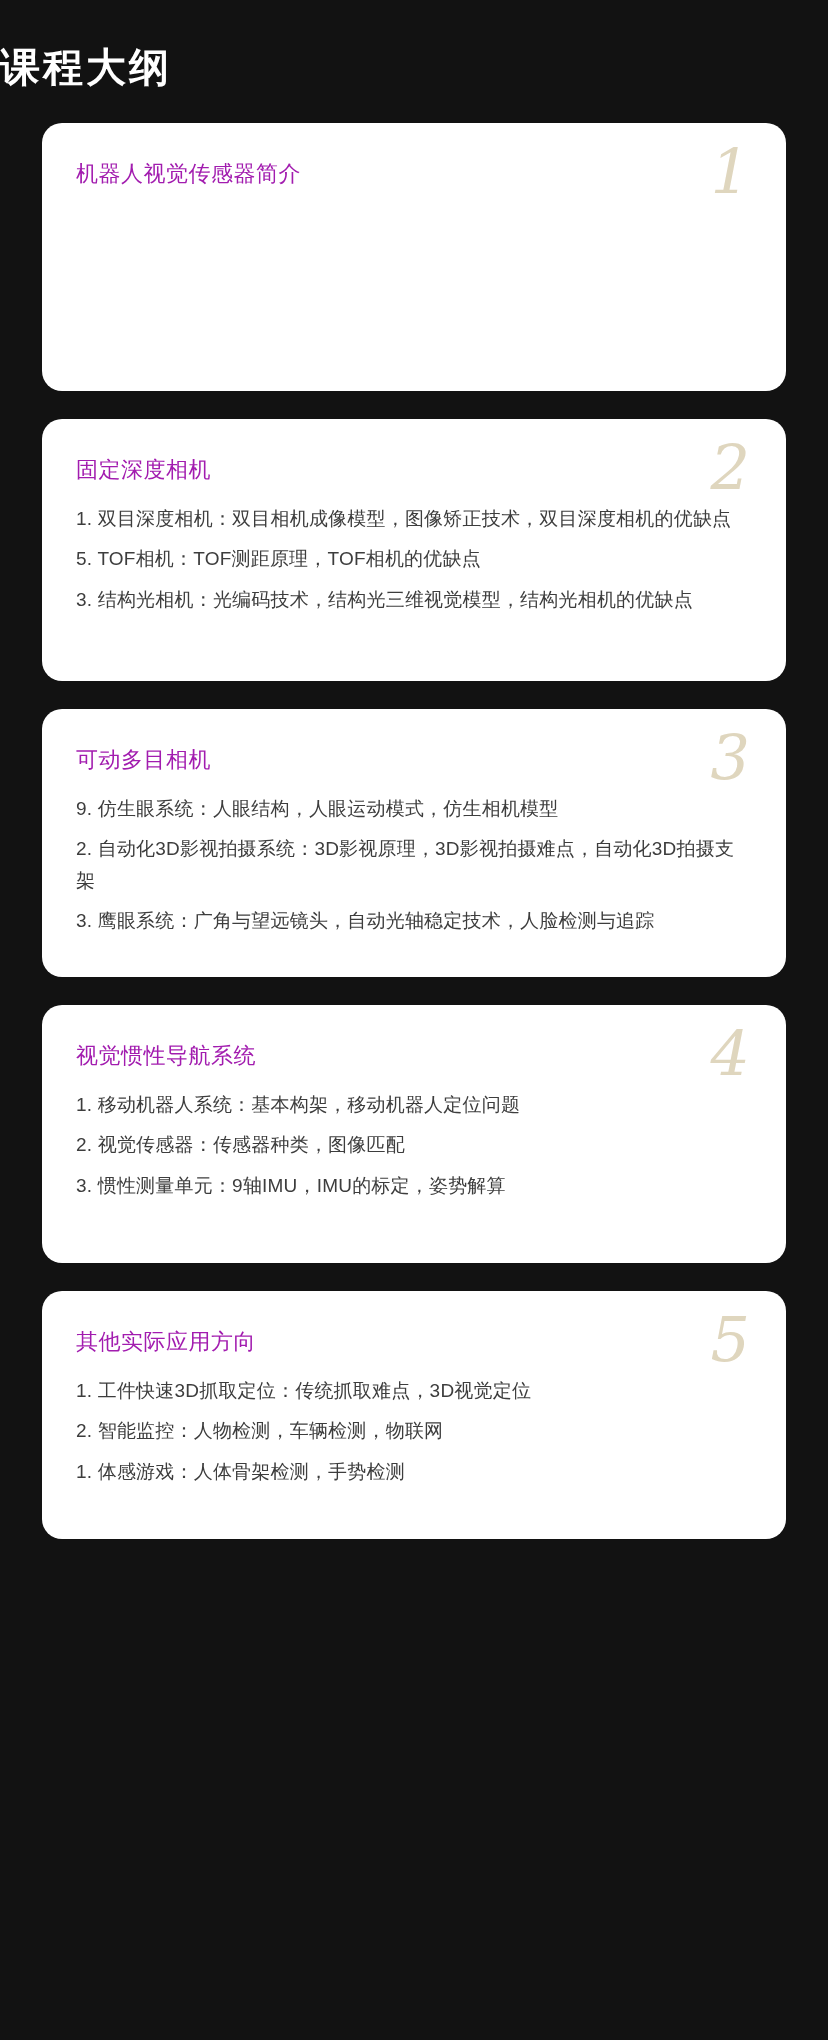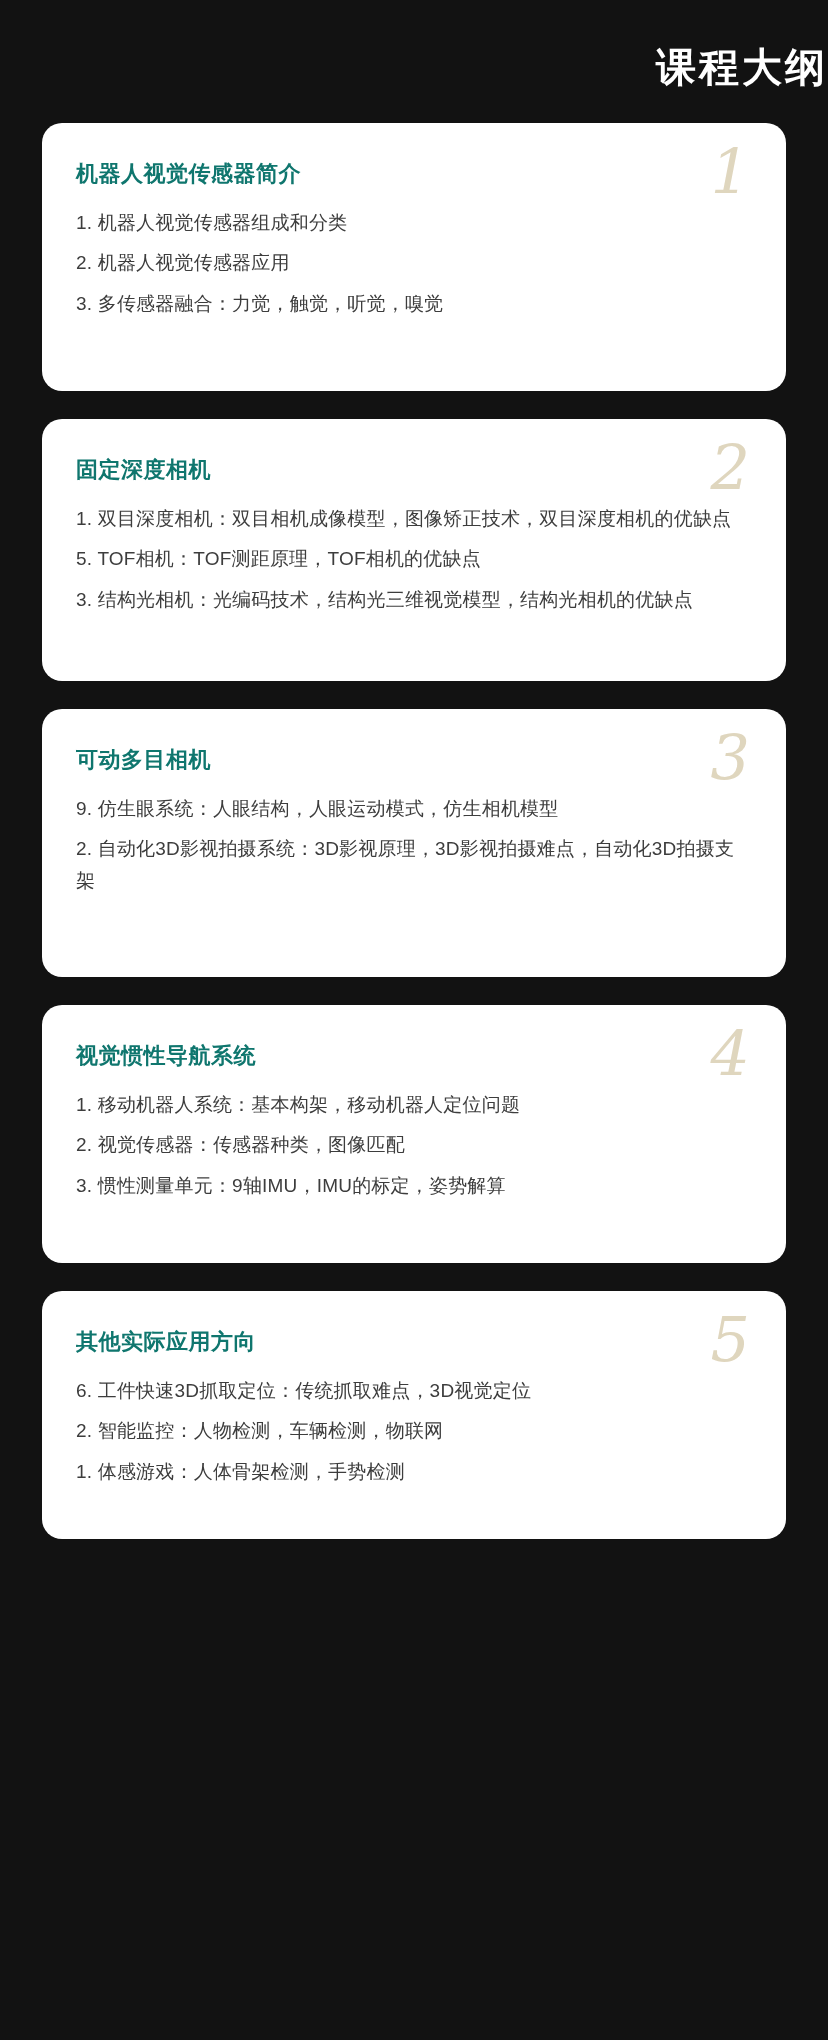"课程大纲" .page-title { text-align: right -> left }
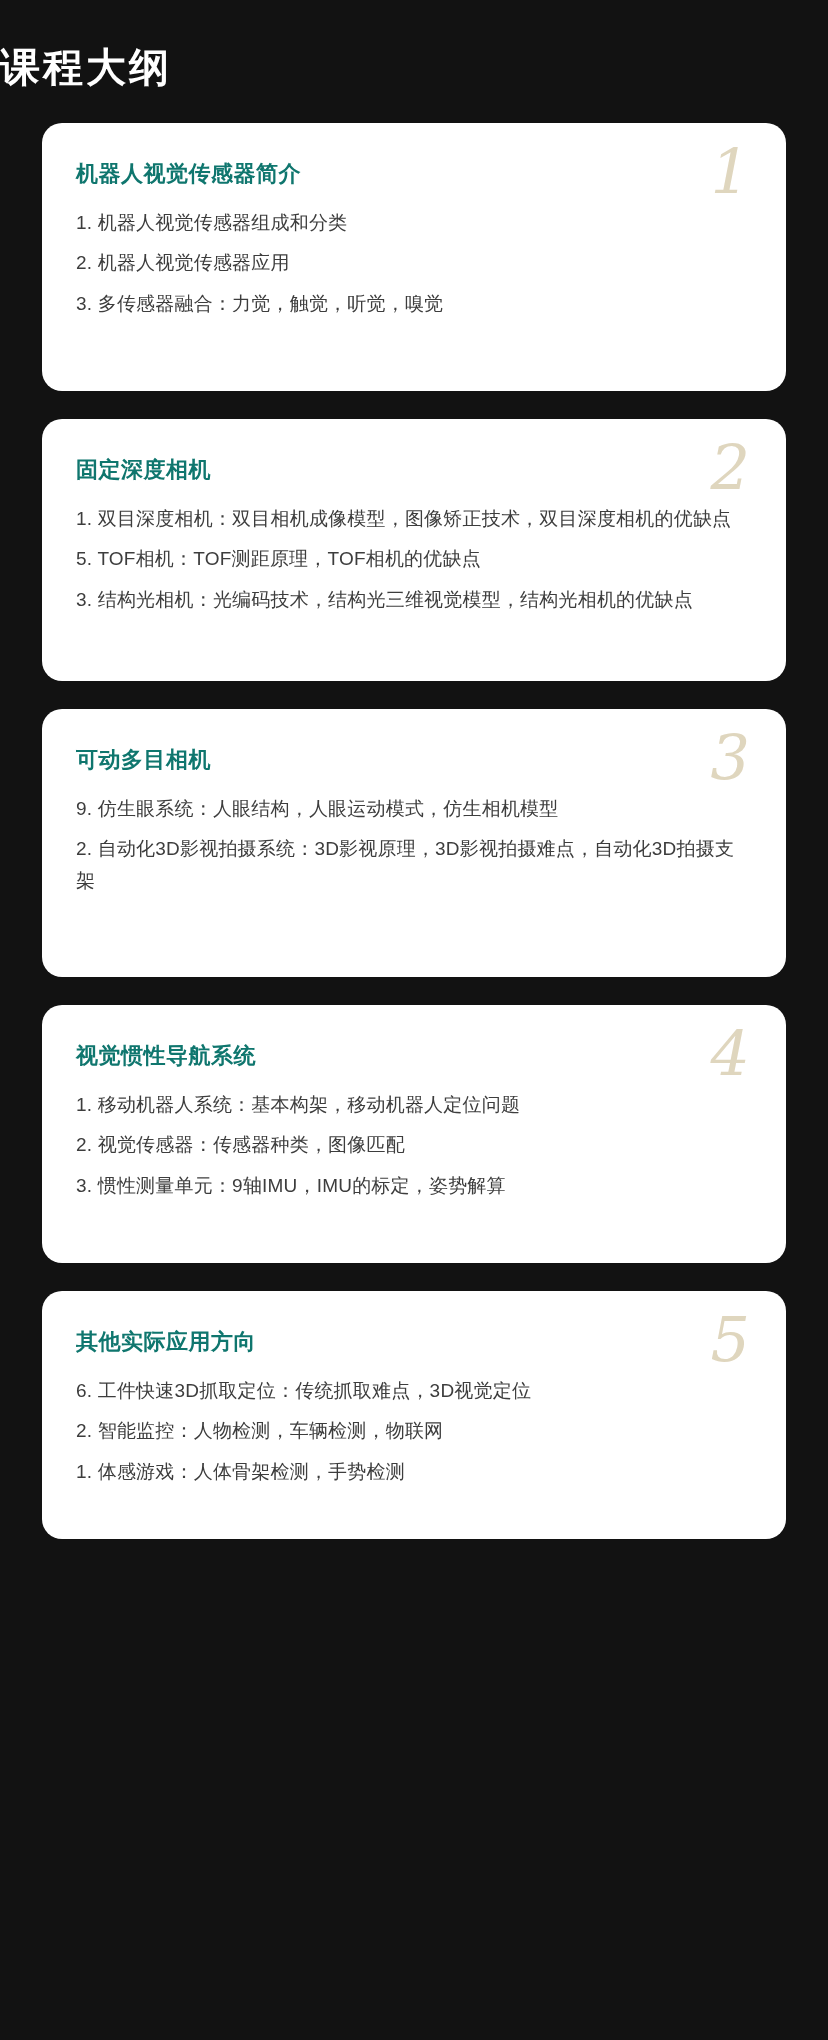"机器人视觉传感器简介" .card-title { color: #0f766e -> #a21caf; font-weight: bold -> normal }
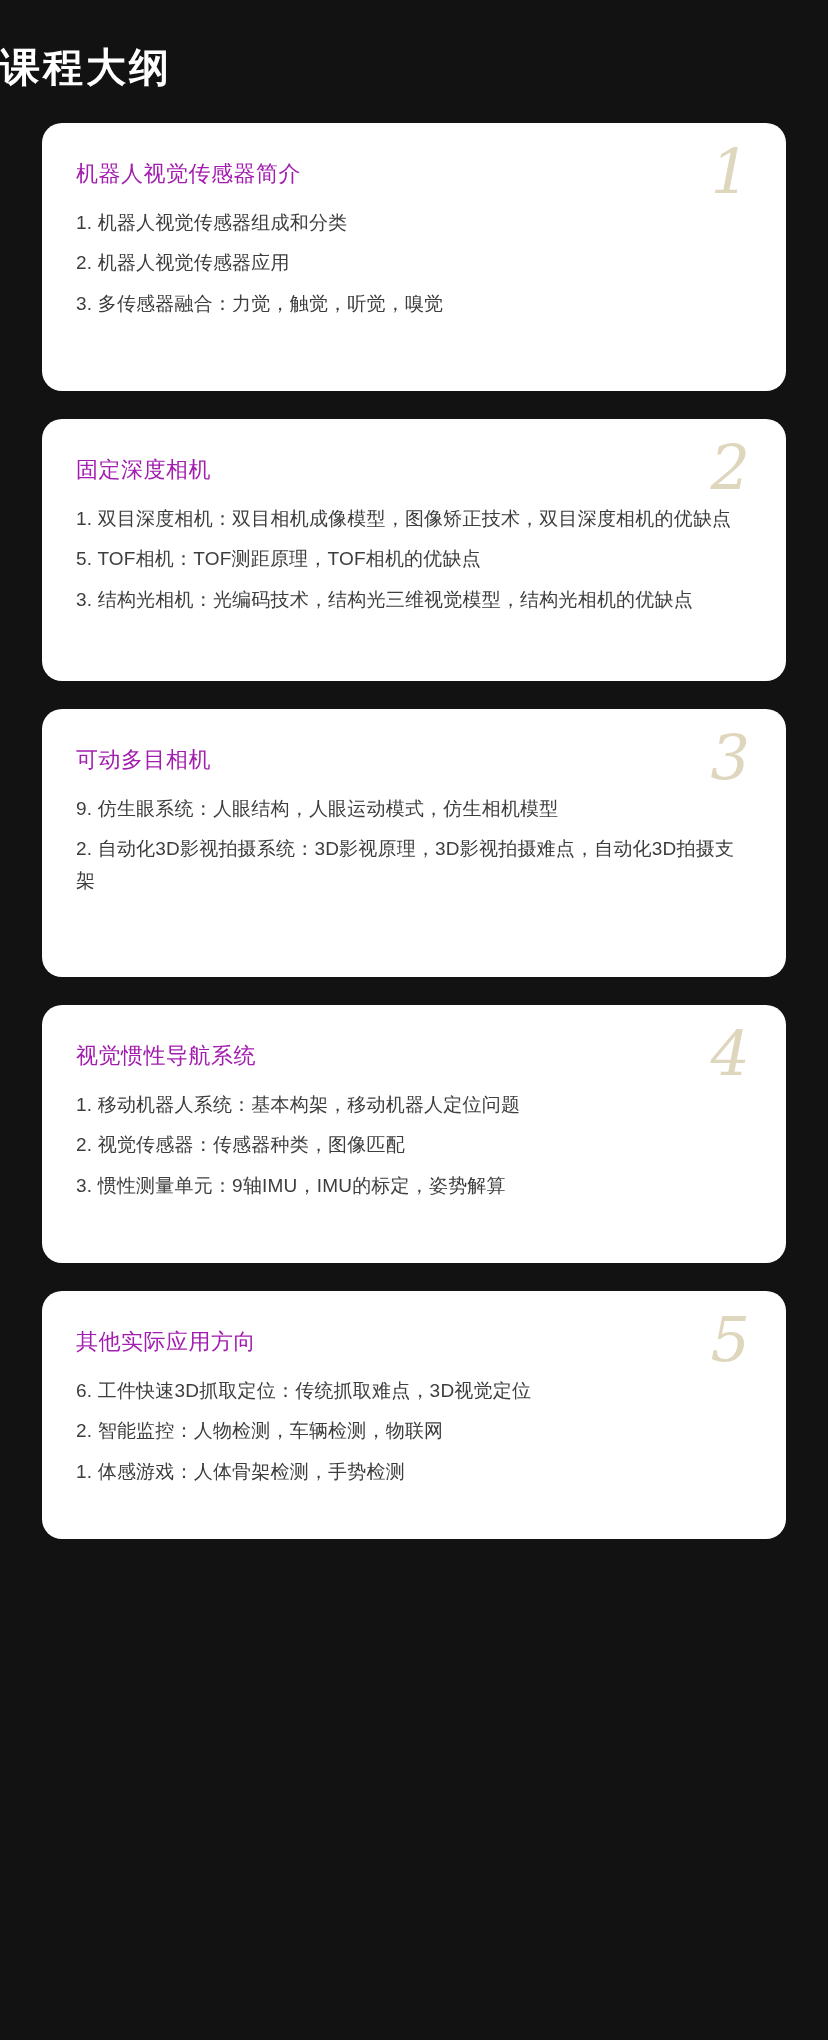"1. 机器人视觉传感器组成和分类" ul.card-list { html: <ul> <li>1. 机器人视觉传感器组成和分类</li> <li>2. 机器人视觉传感器应用</li> <li>3. 多传感器融合：力觉，触觉，听觉，嗅觉</li> </ul> -> none }
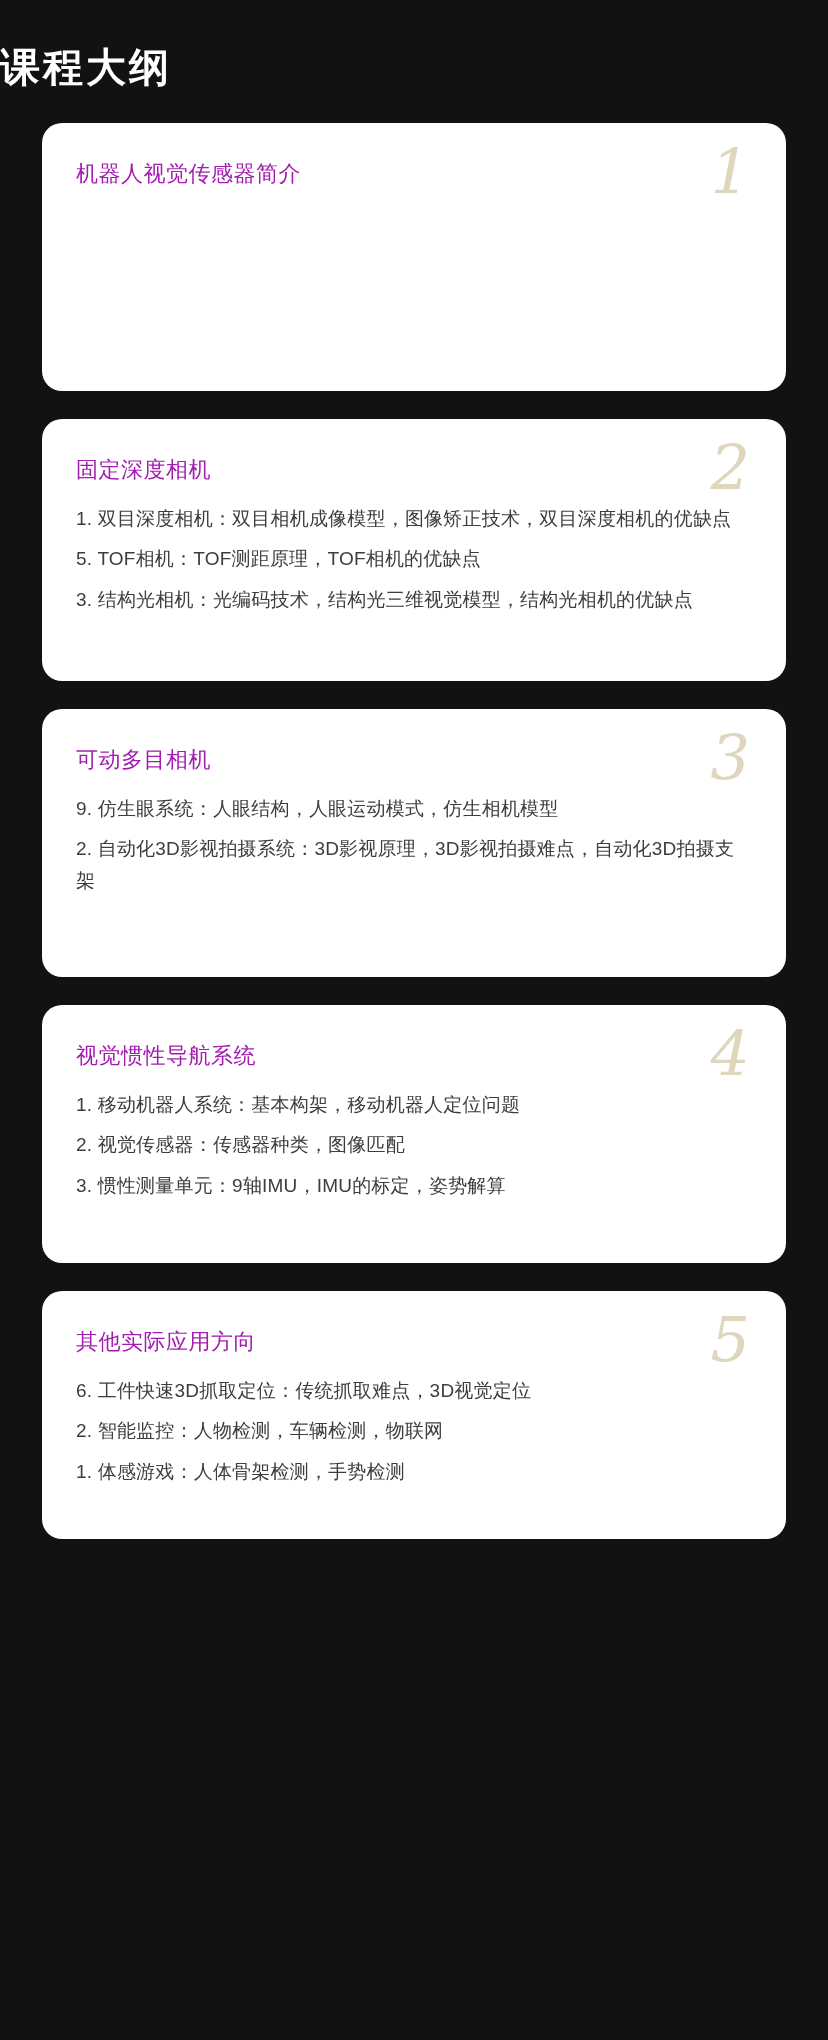"3. 鹰眼系统：广角与望远镜头，自动光轴稳定技术，人脸检测与追踪" li { html: none -> <li>3. 鹰眼系统：广角与望远镜头，自动光轴稳定技术，人脸检测与追踪</li> }
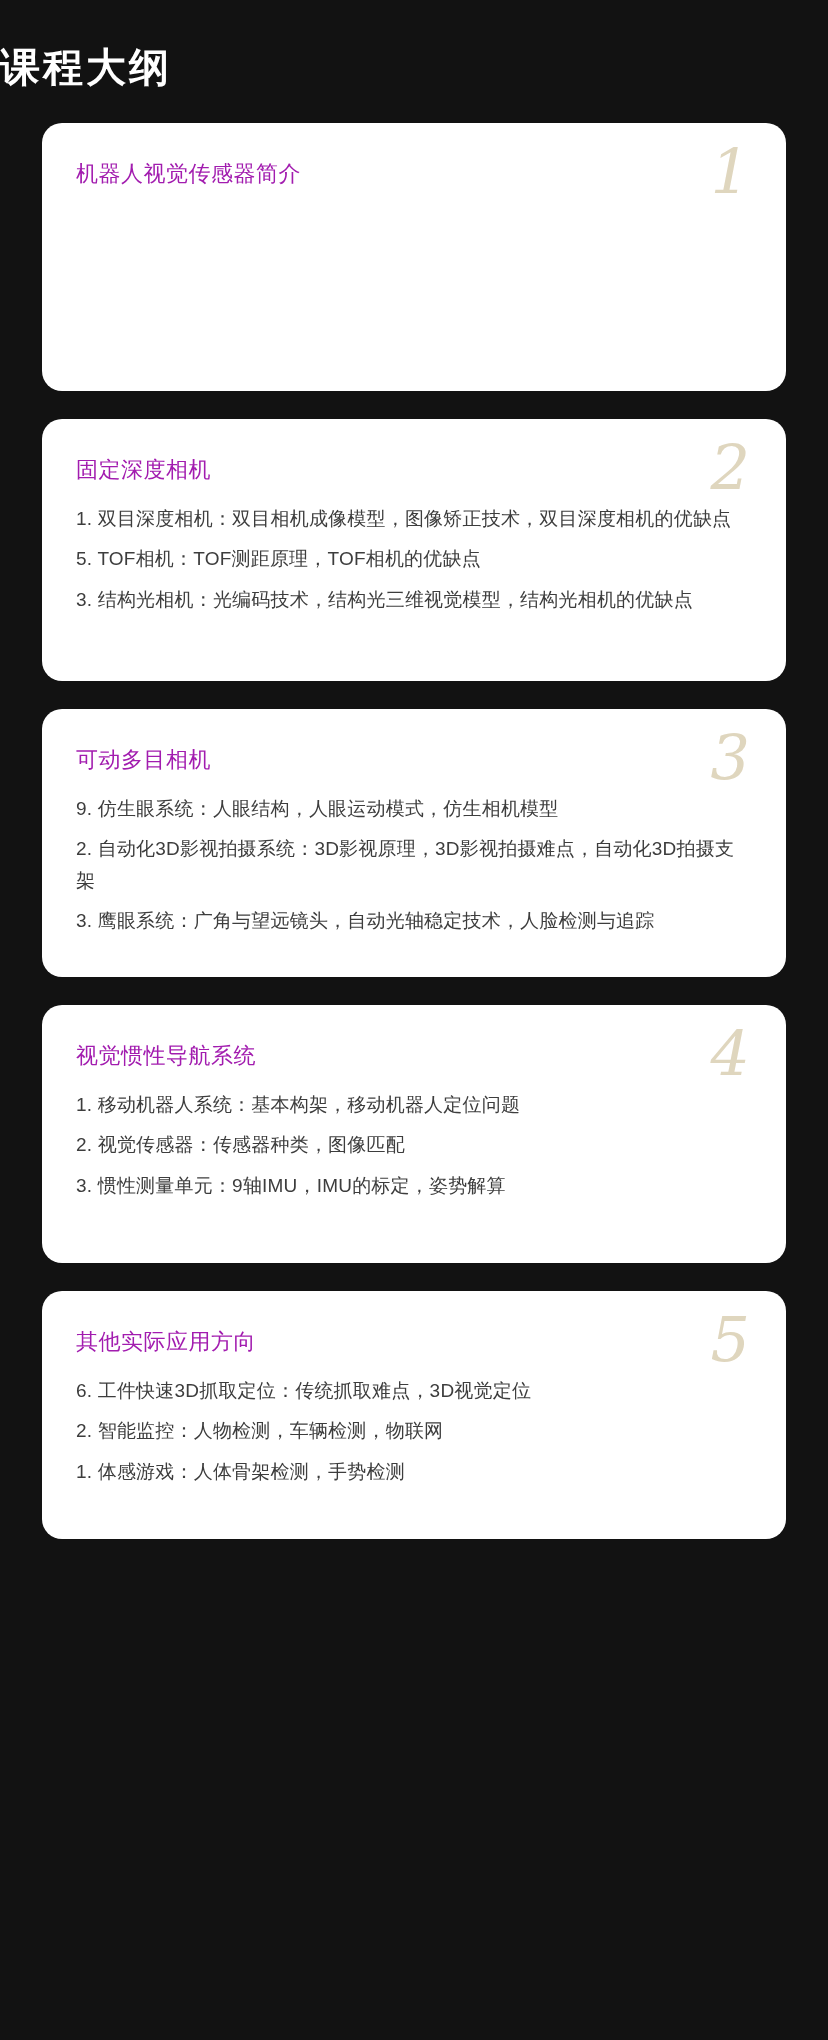"6. 工件快速3D抓取定位：传统抓取难点，3D视觉定位" li { text: 6 -> 1 }
